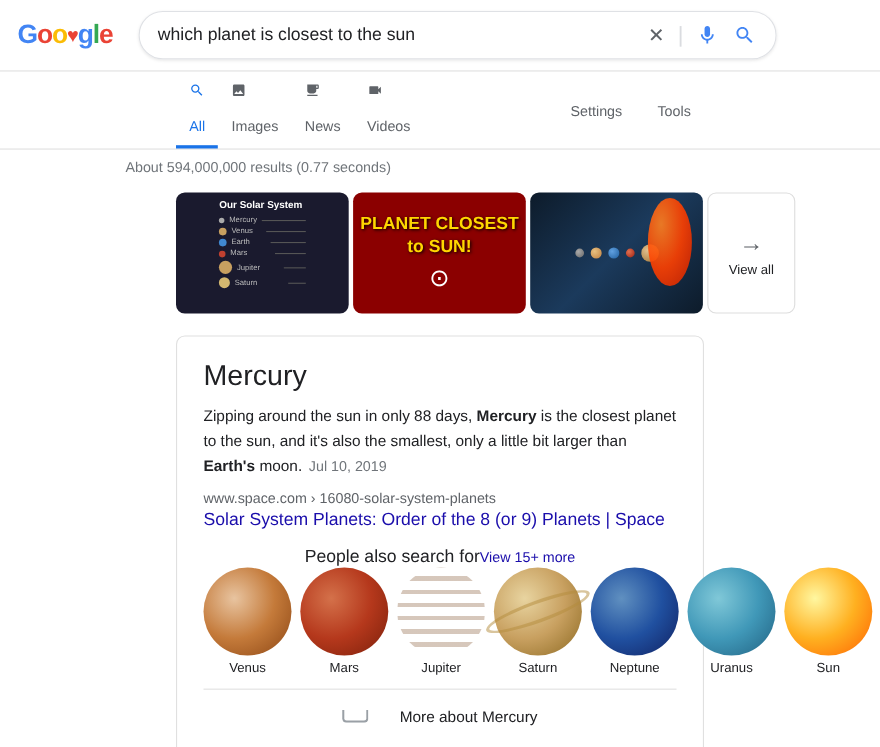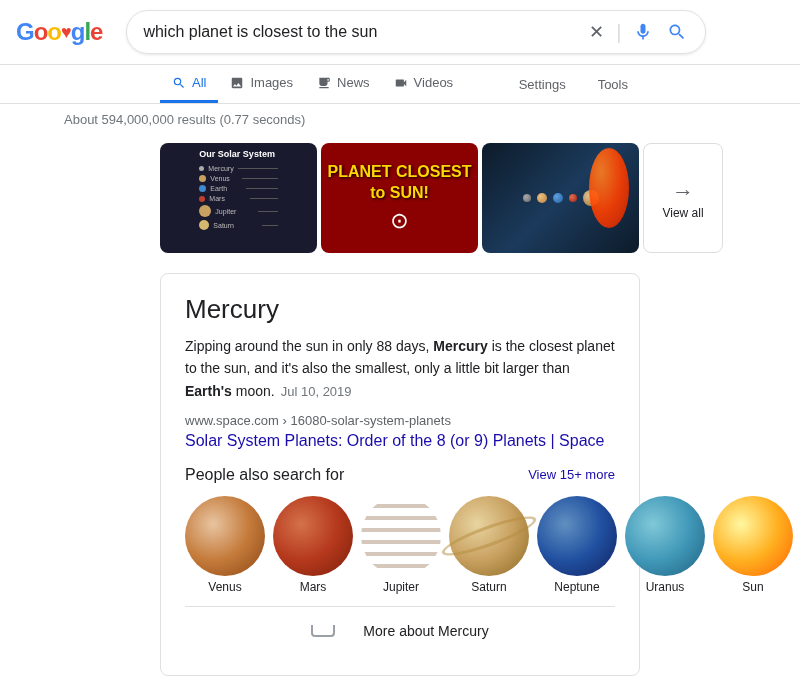"All" .nav-tab { align-items: center -> flex-start; flex-direction: none -> column; gap: 6px -> 18px }
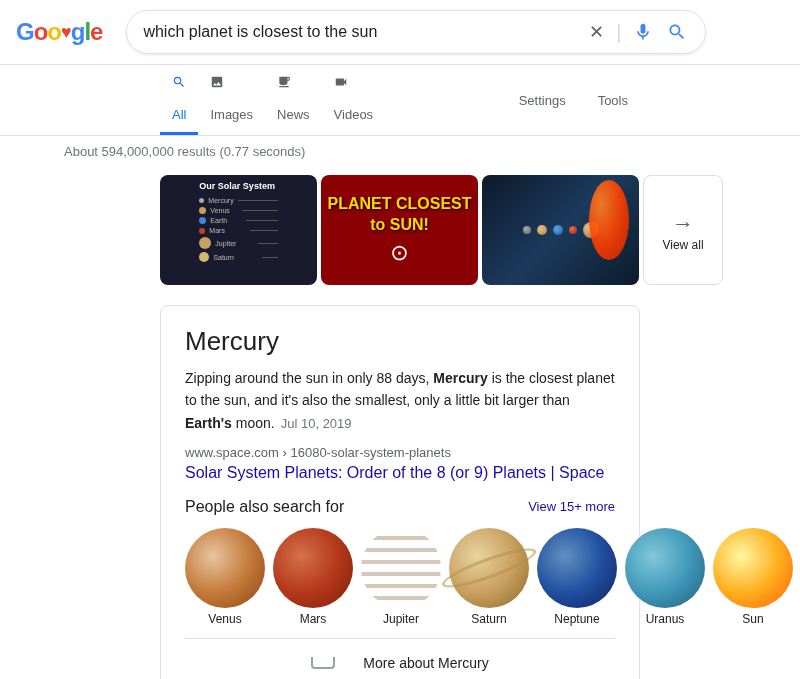"About 594,000,000 results (0.77 seconds)" .results-count { padding: 8px 64px -> 8px 114px }
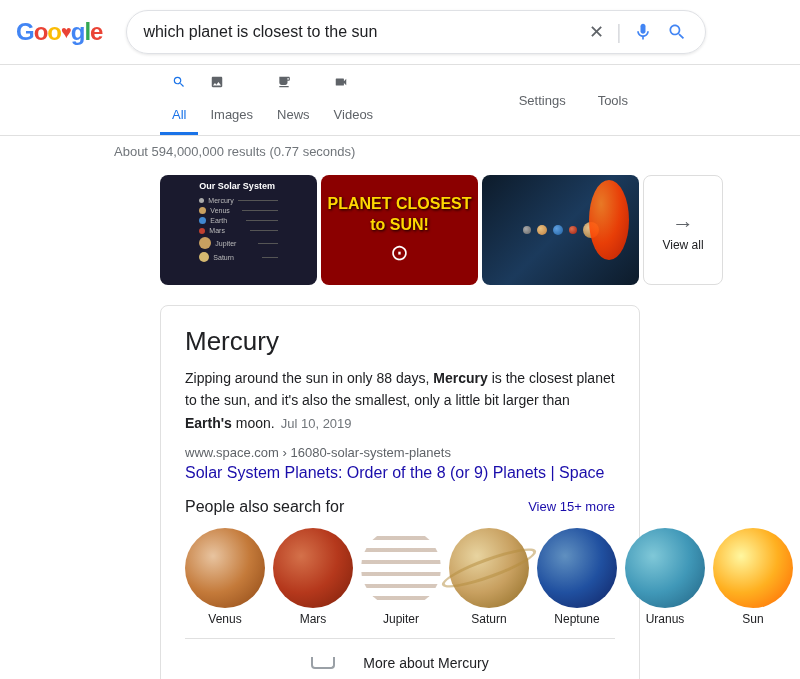"People also search for" .people-search-header { justify-content: space-between -> center; margin-bottom: 12px -> none }
